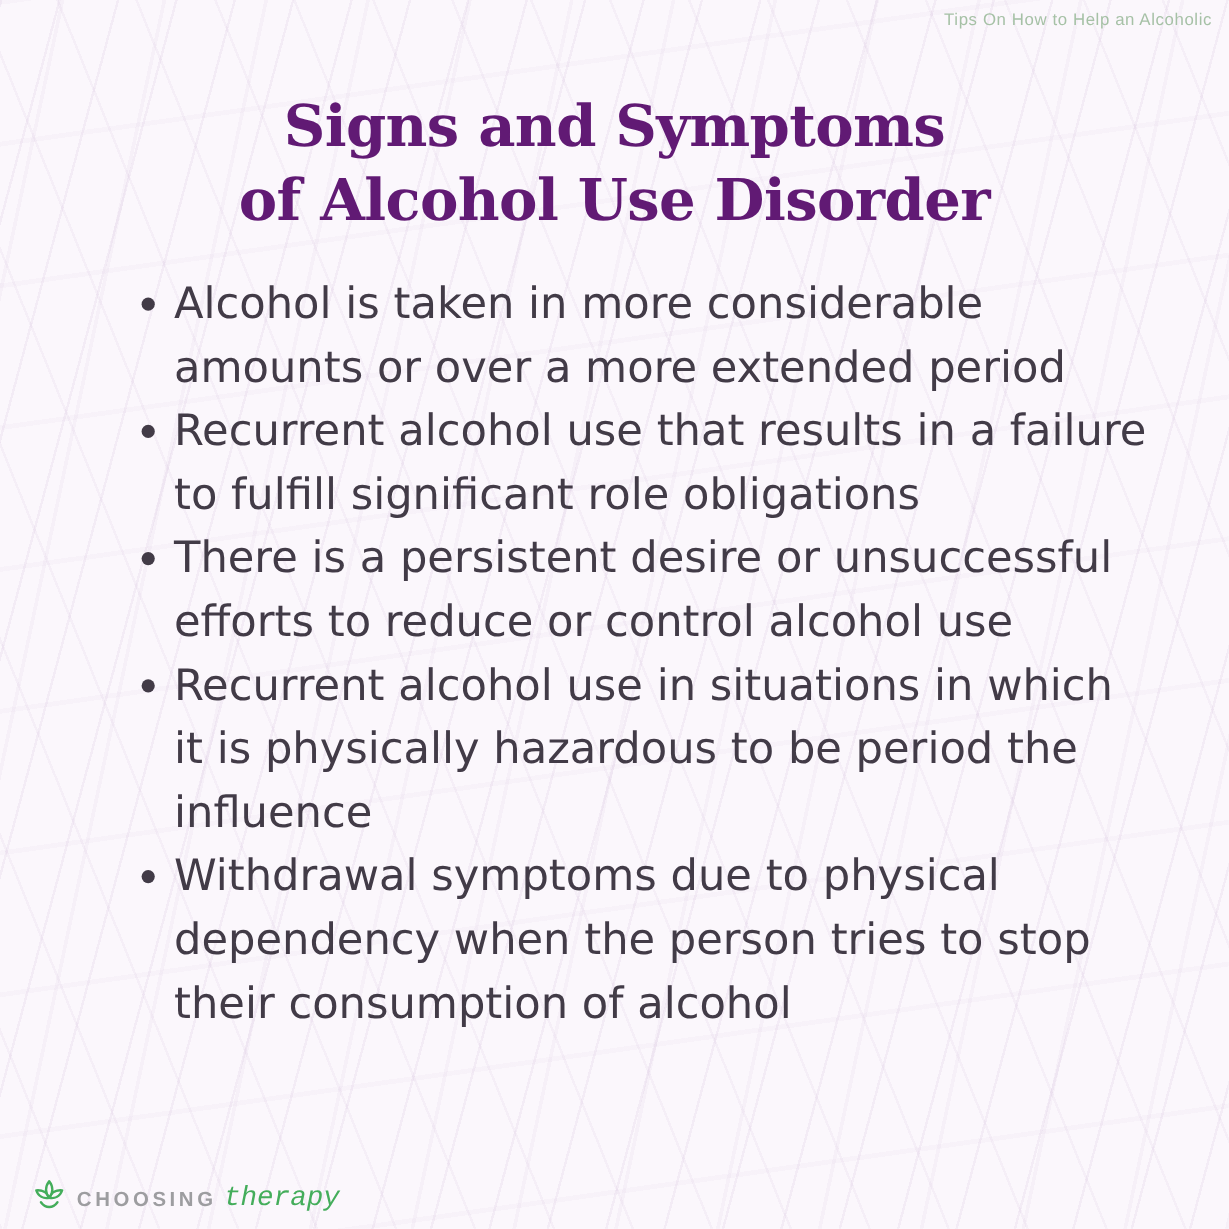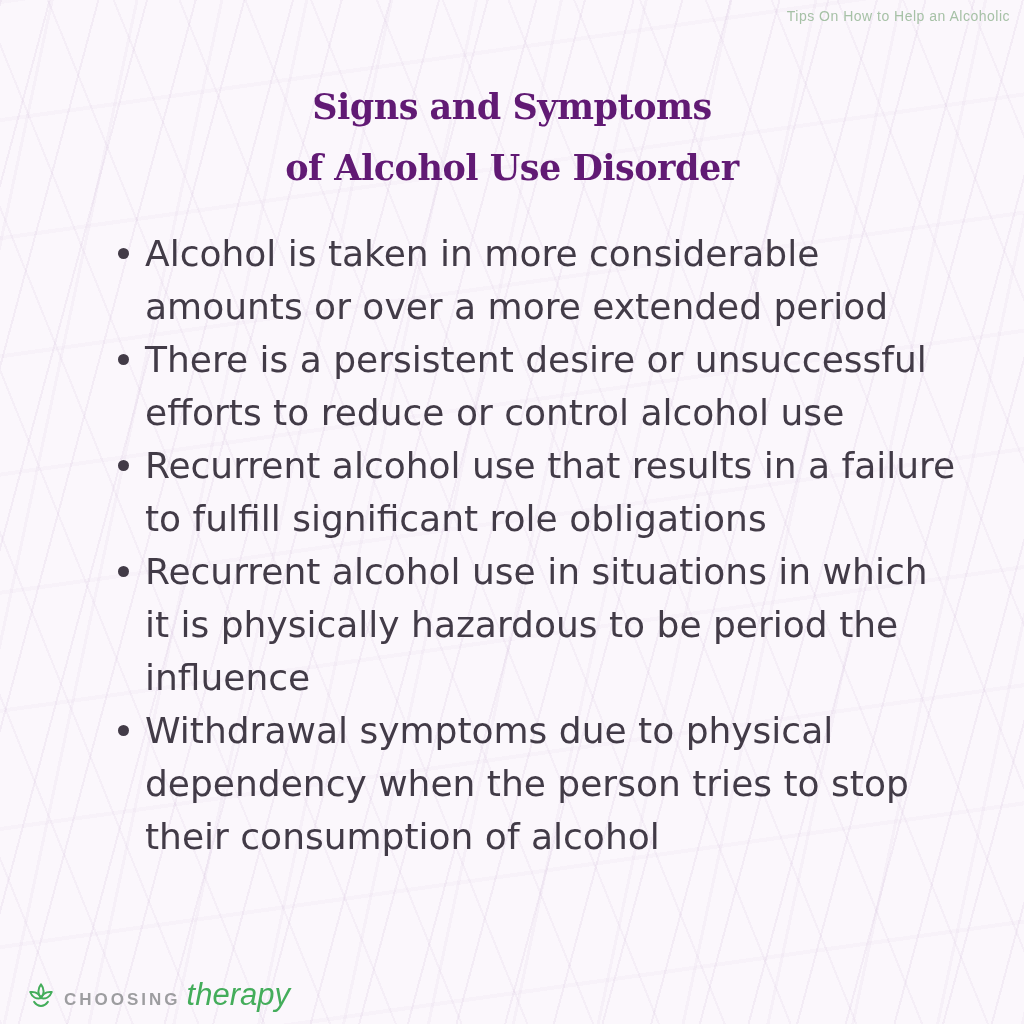"Signs and Symptoms" .title { font-size: 35px -> 48px }
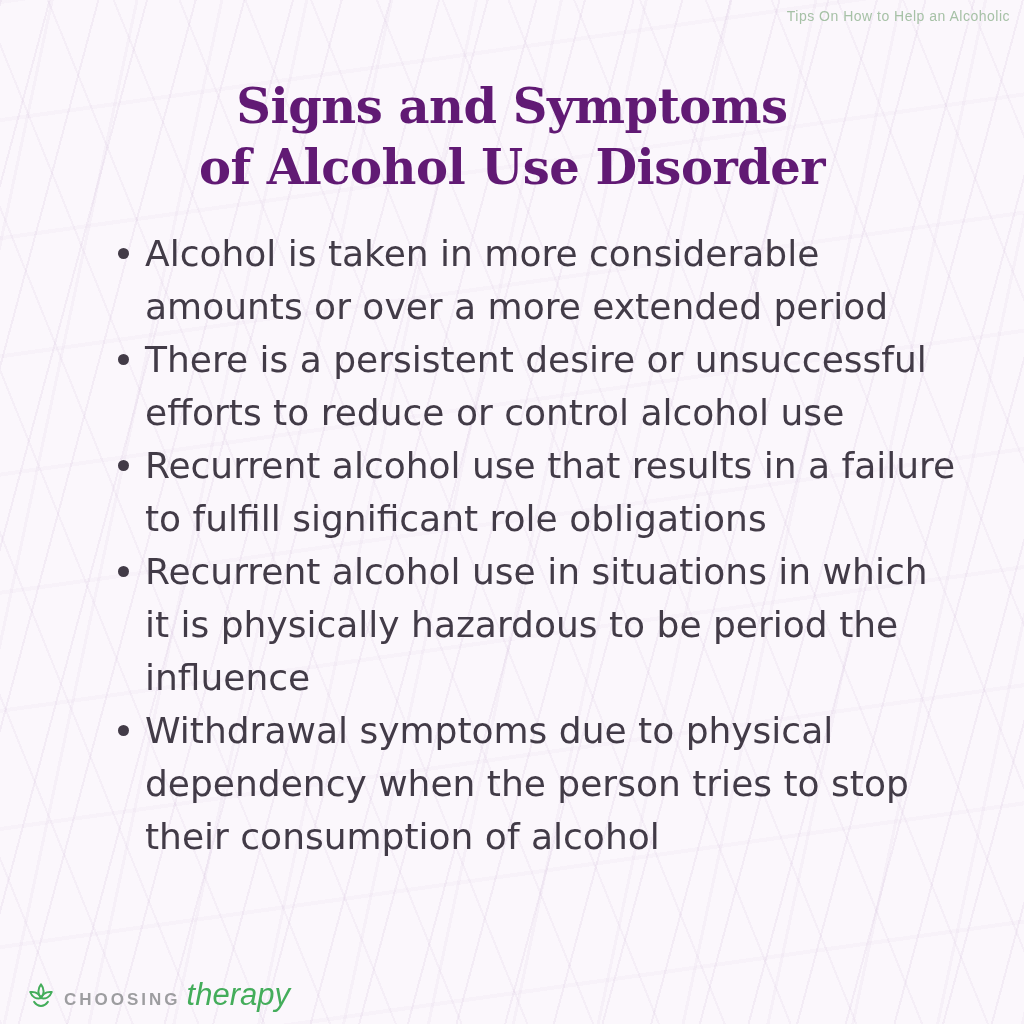"There is a persistent desire" li { order: before "Recurrent alcohol use that results" -> after "Recurrent alcohol use that results" }
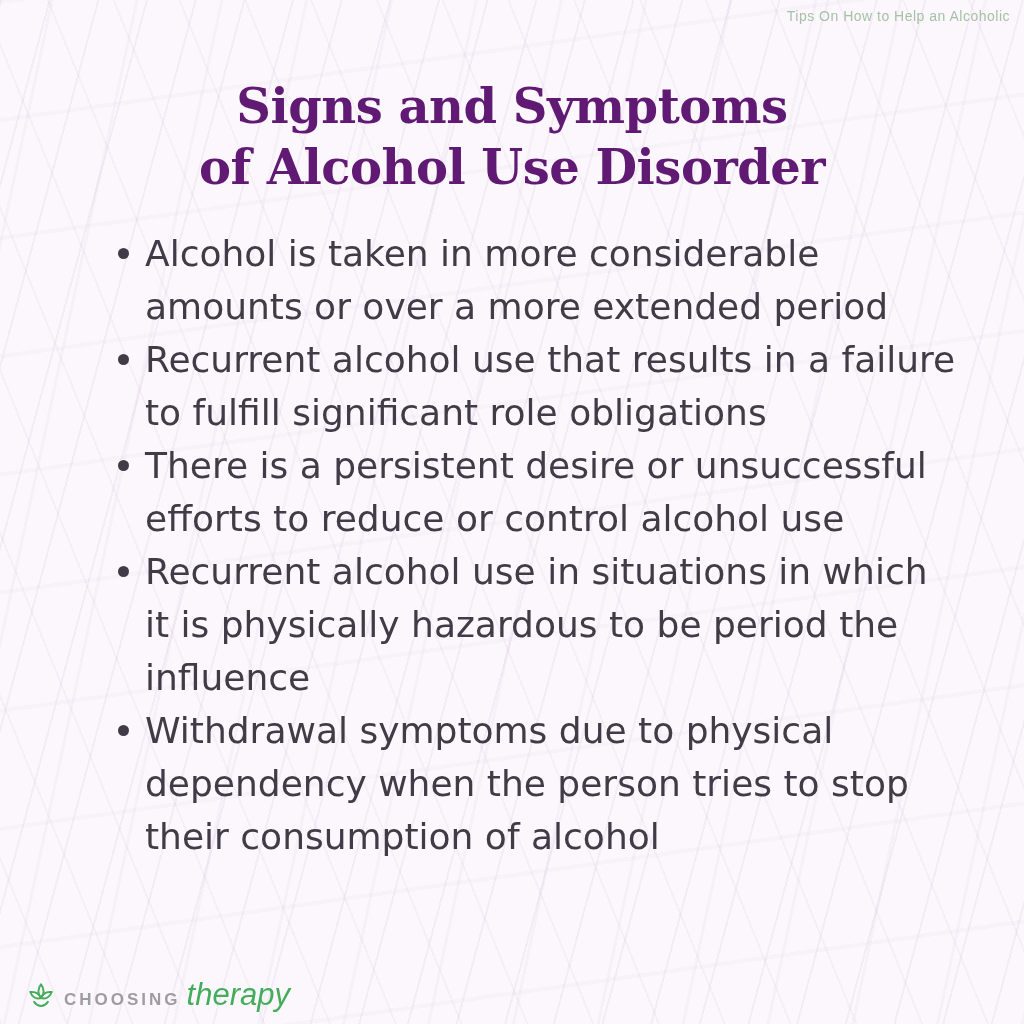"therapy" .brand-therapy { font-family: Liberation Sans, sans-serif -> Liberation Mono, monospace; font-size: 31px -> 23px }
